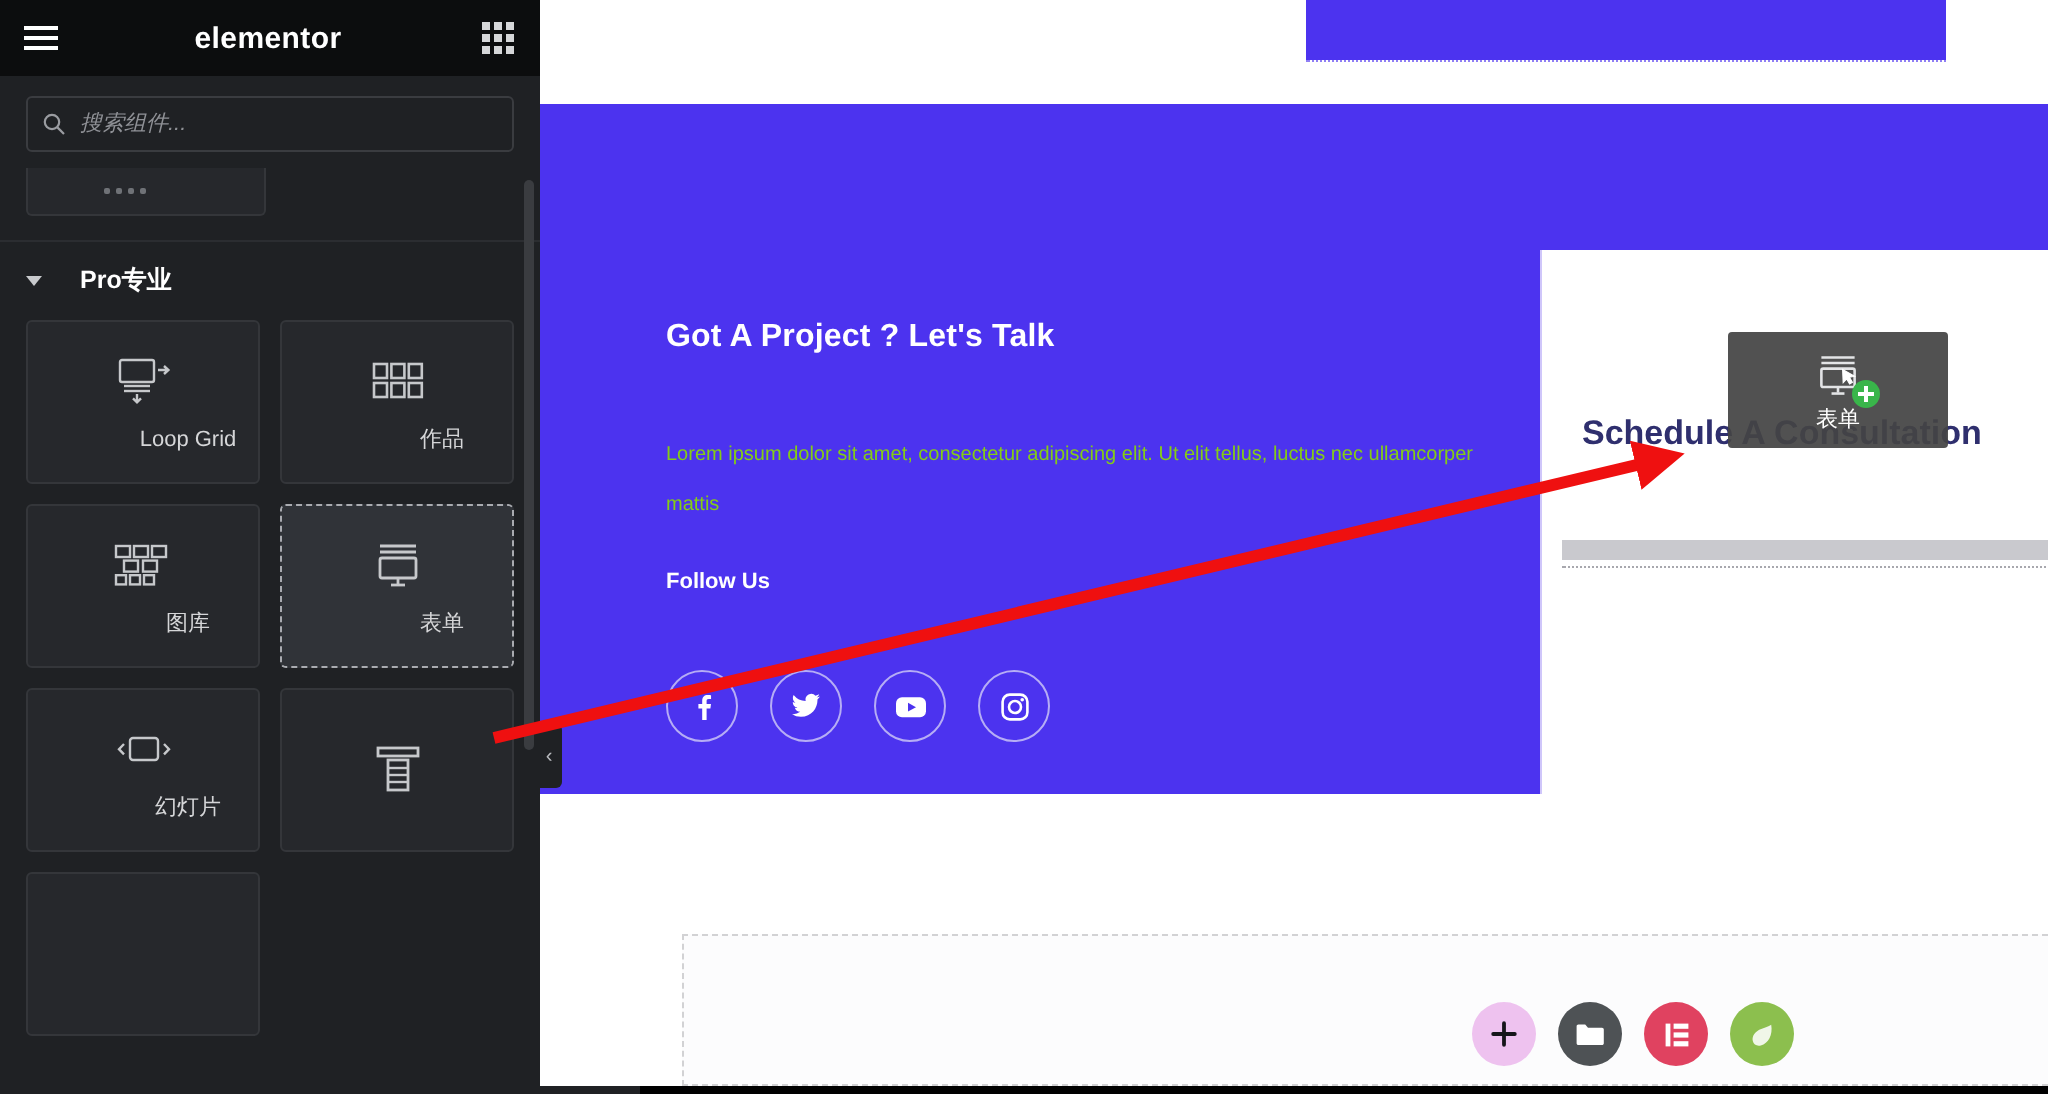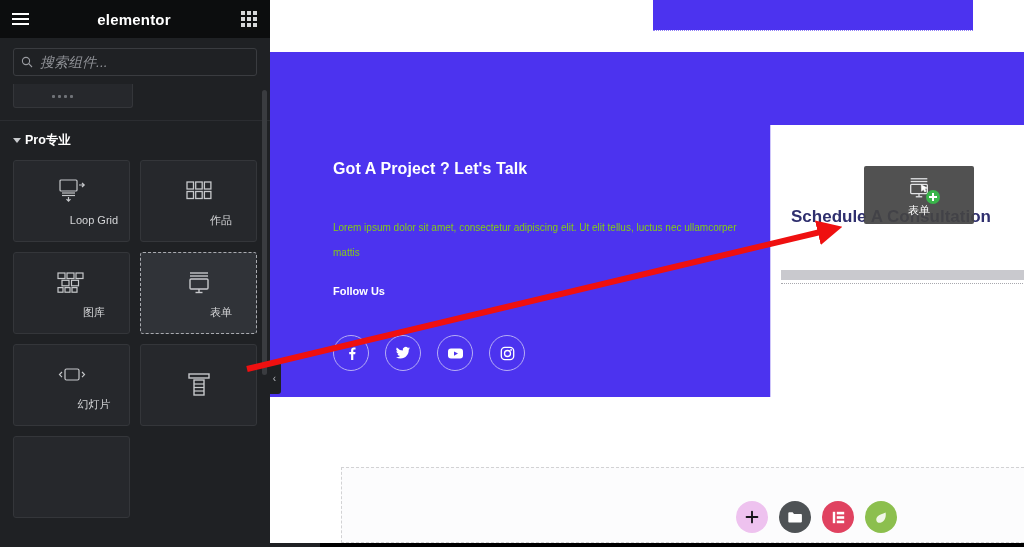"搜索组件..." #search-input { font-size: 14px -> 11px }
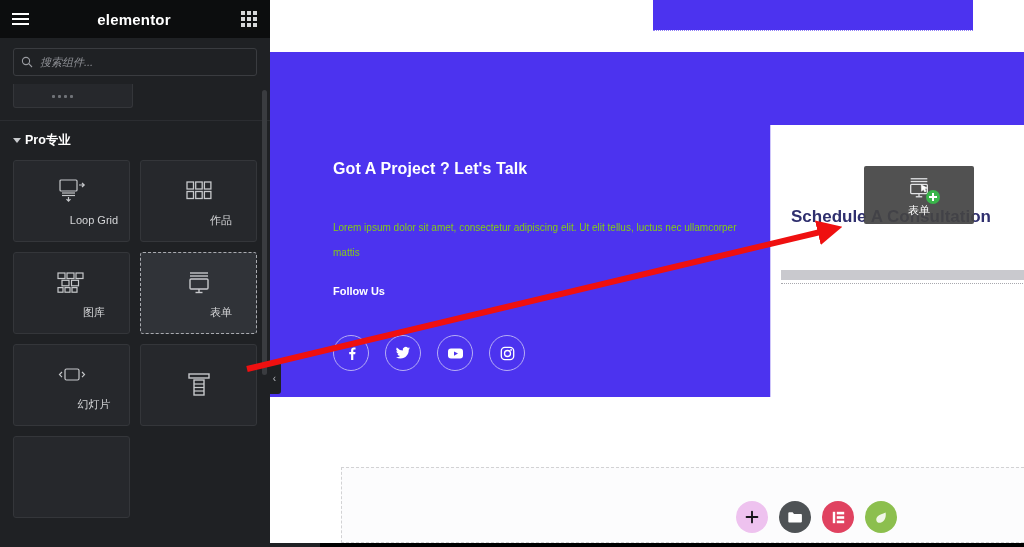"Pro专业" #section-title { gap: 4px -> 19px }
